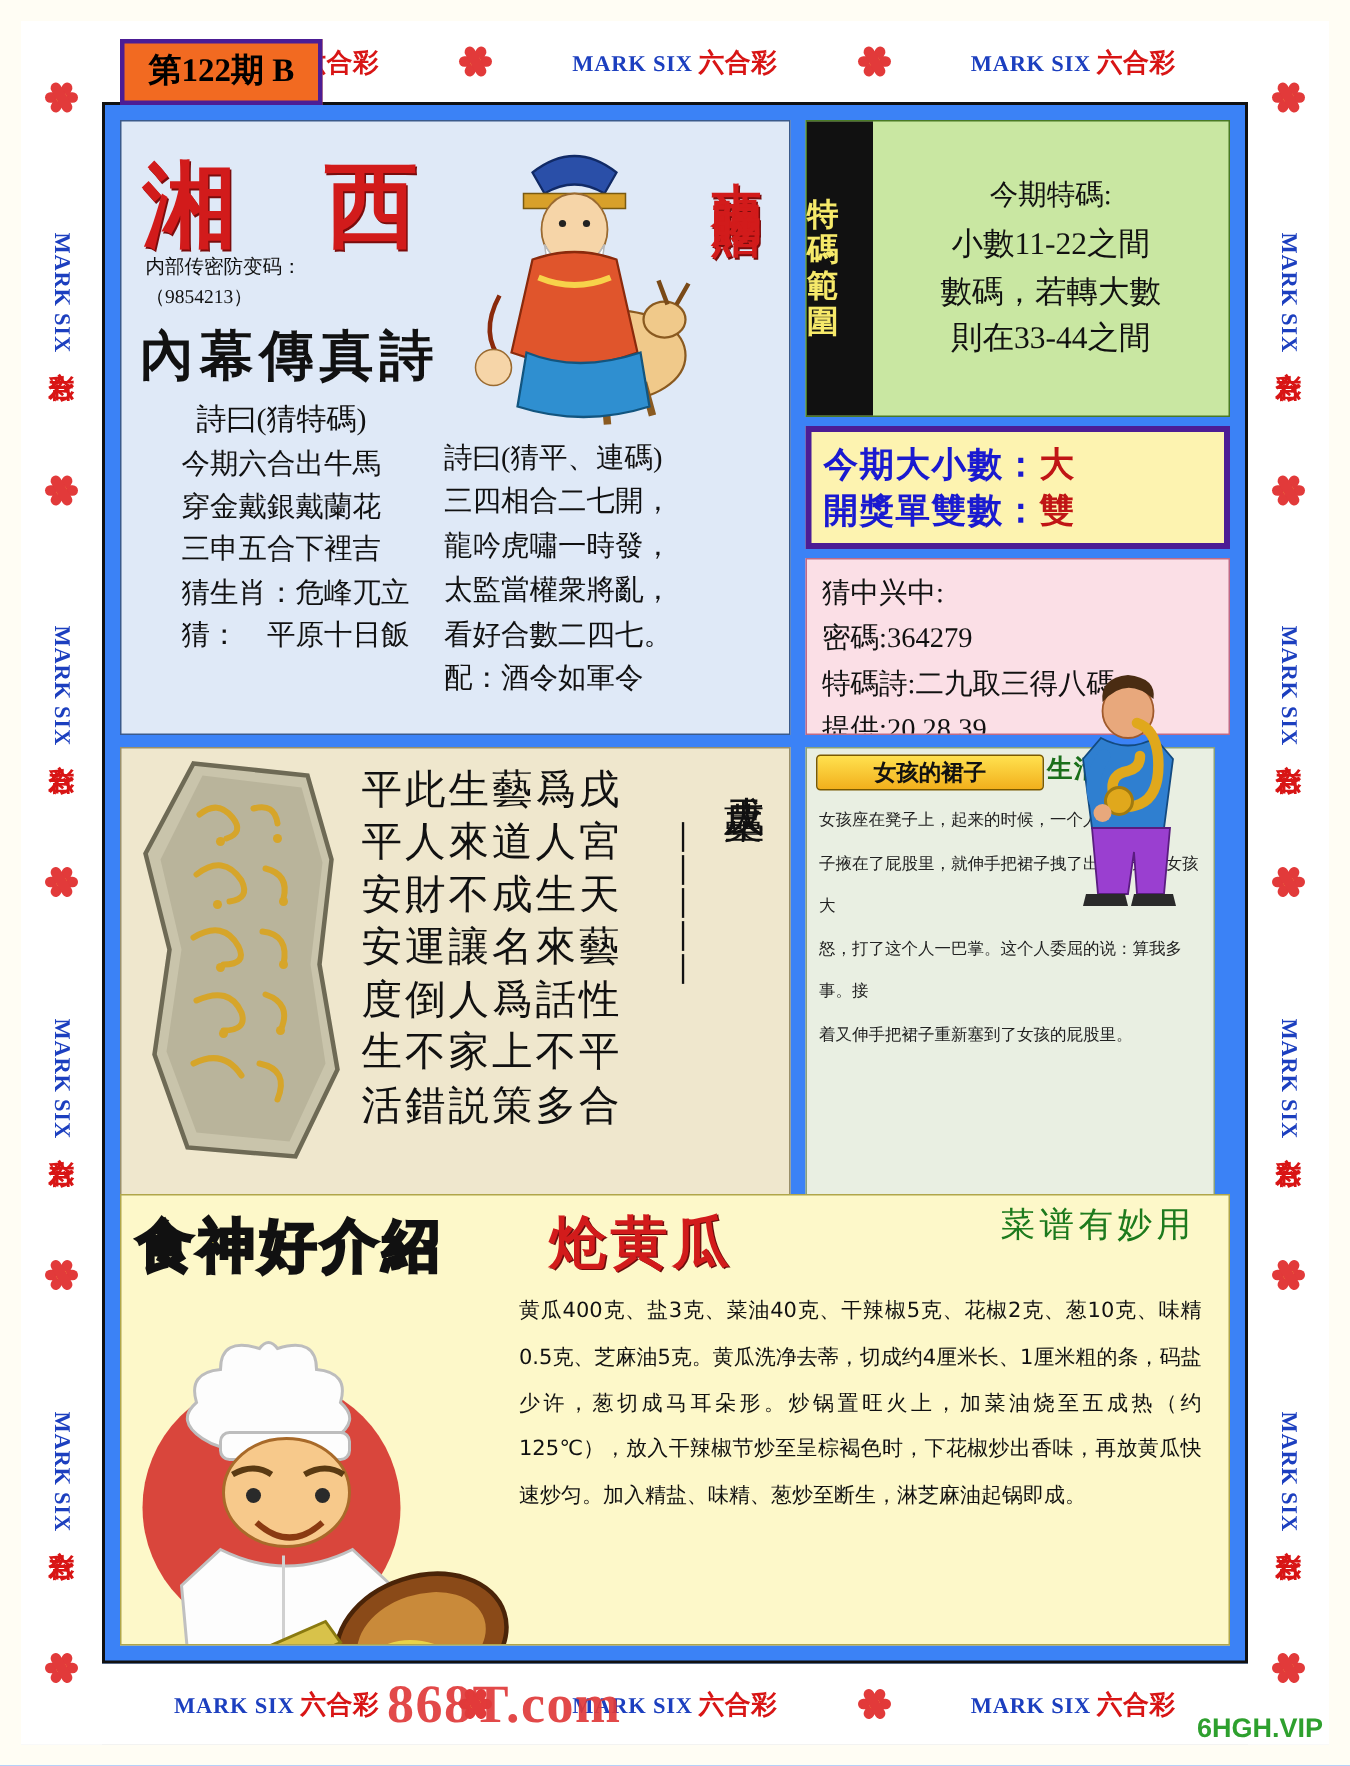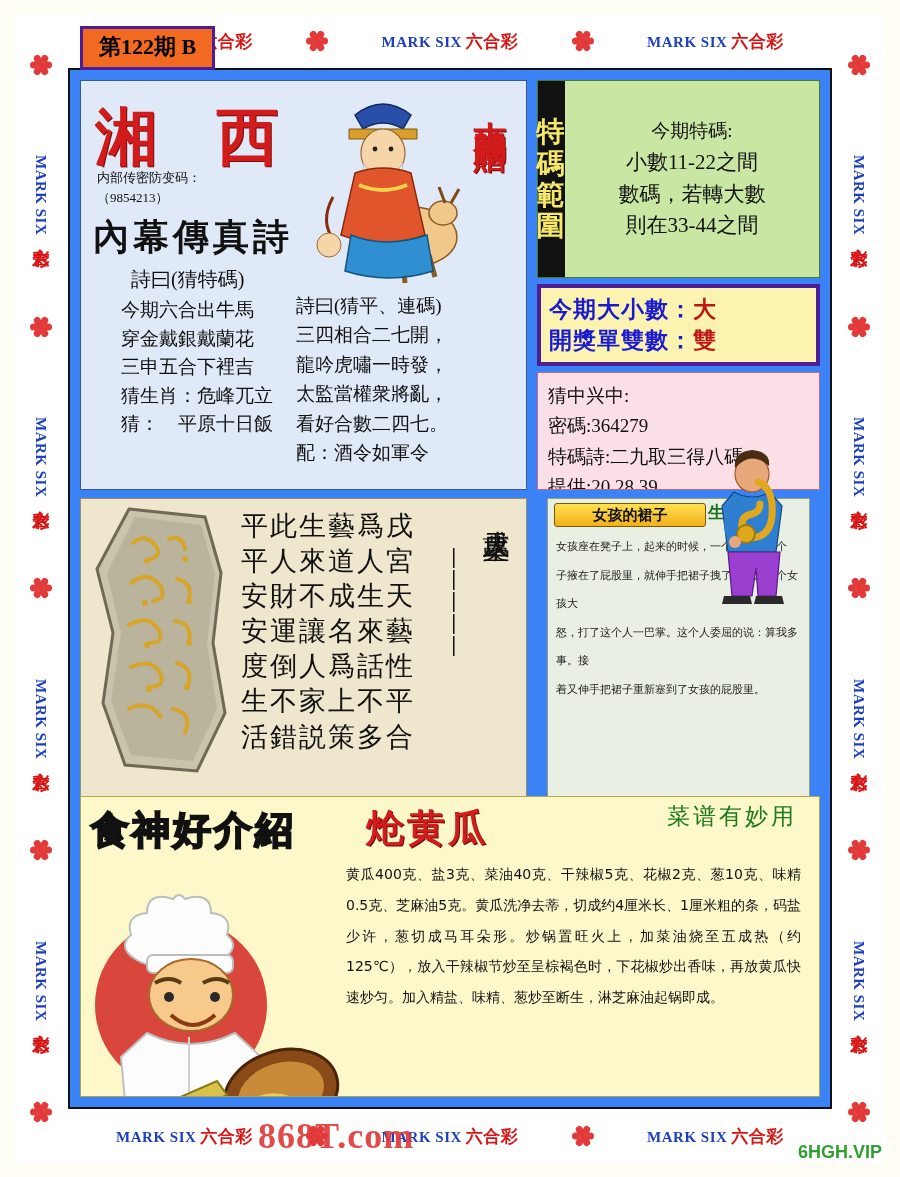"特碼範圍" .spec-label { font-size: 28px -> 21px; width: 27px -> 44px }
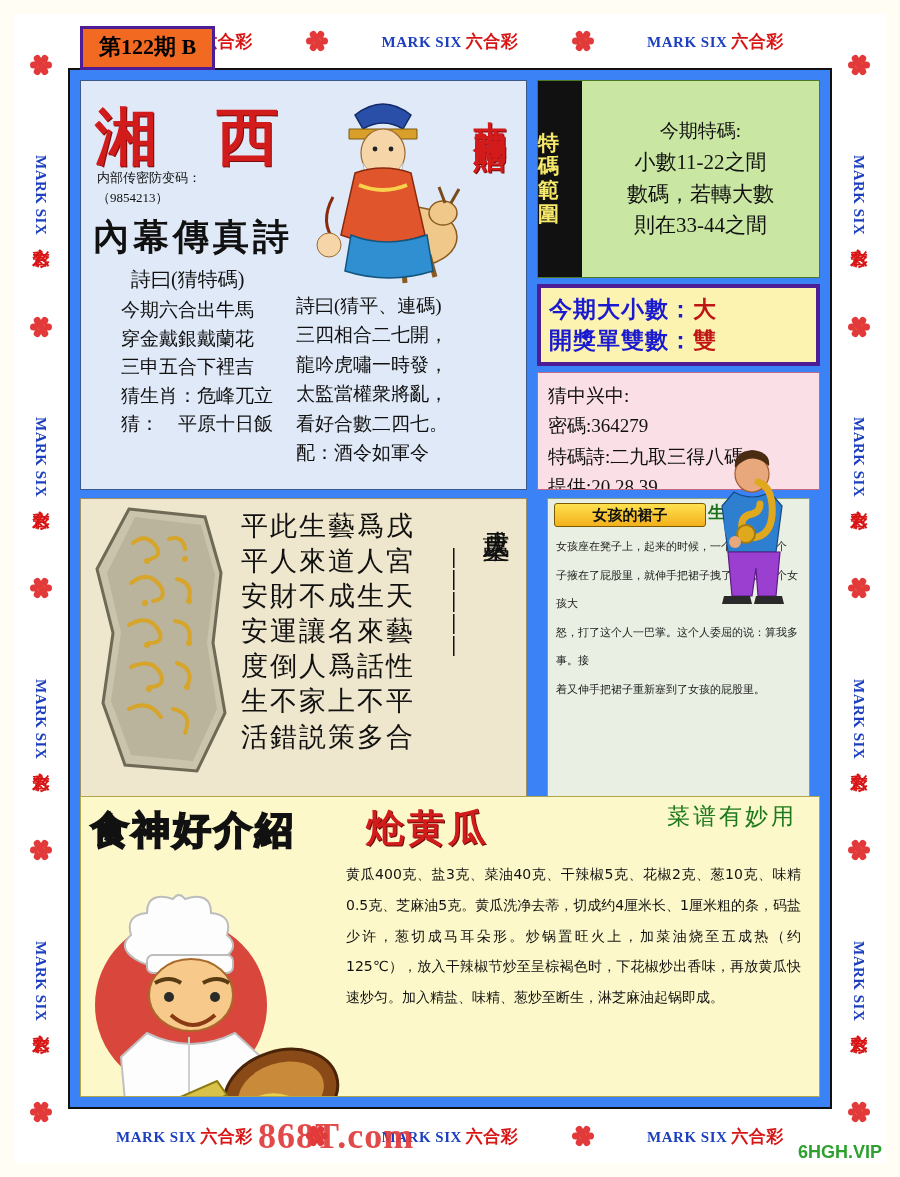"平此生藝爲戌" .row-mid { gap: 20px -> 10px }
